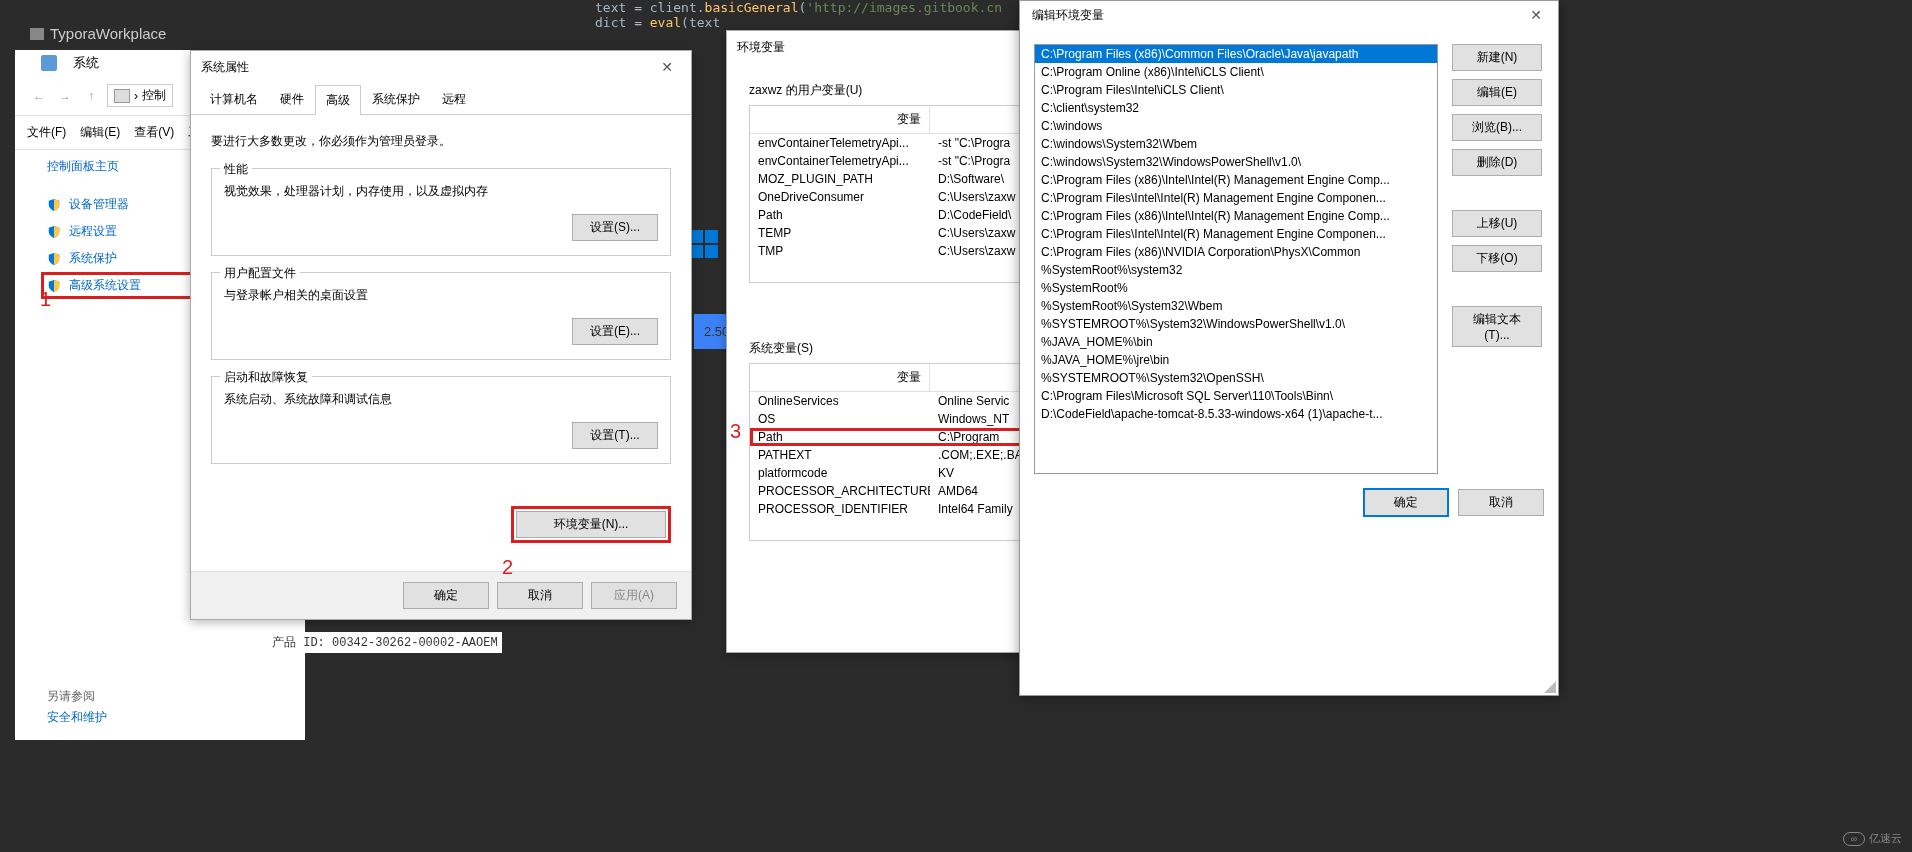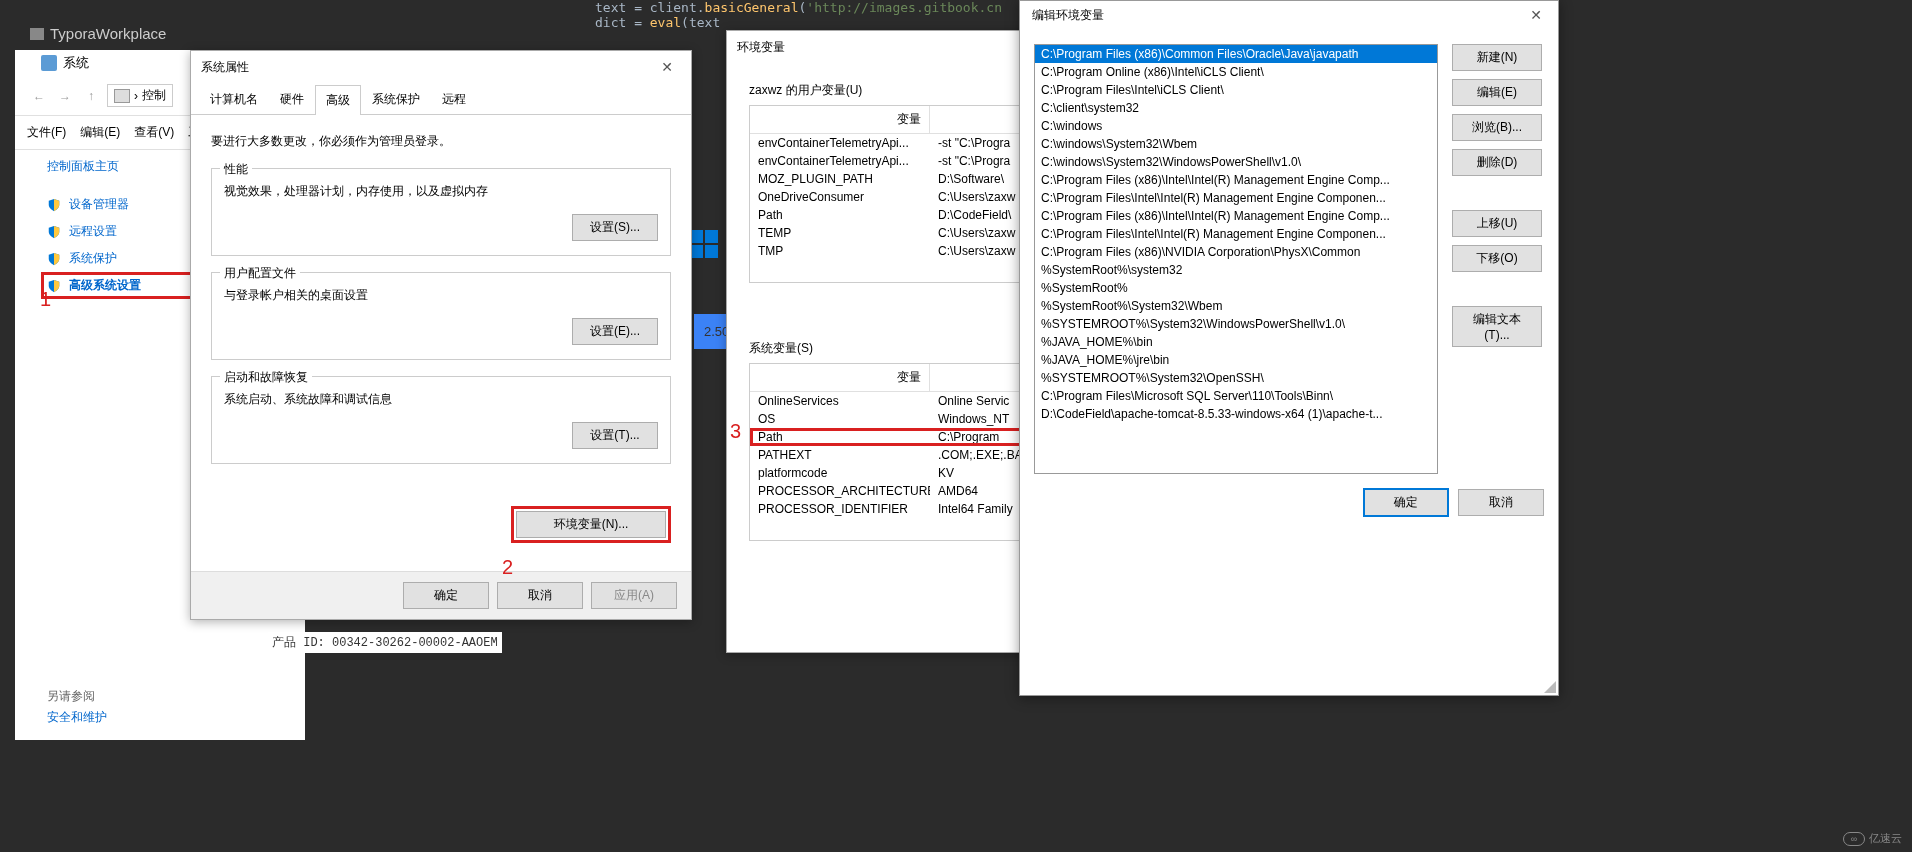"系统" .cp-title { gap: 6px -> 16px }
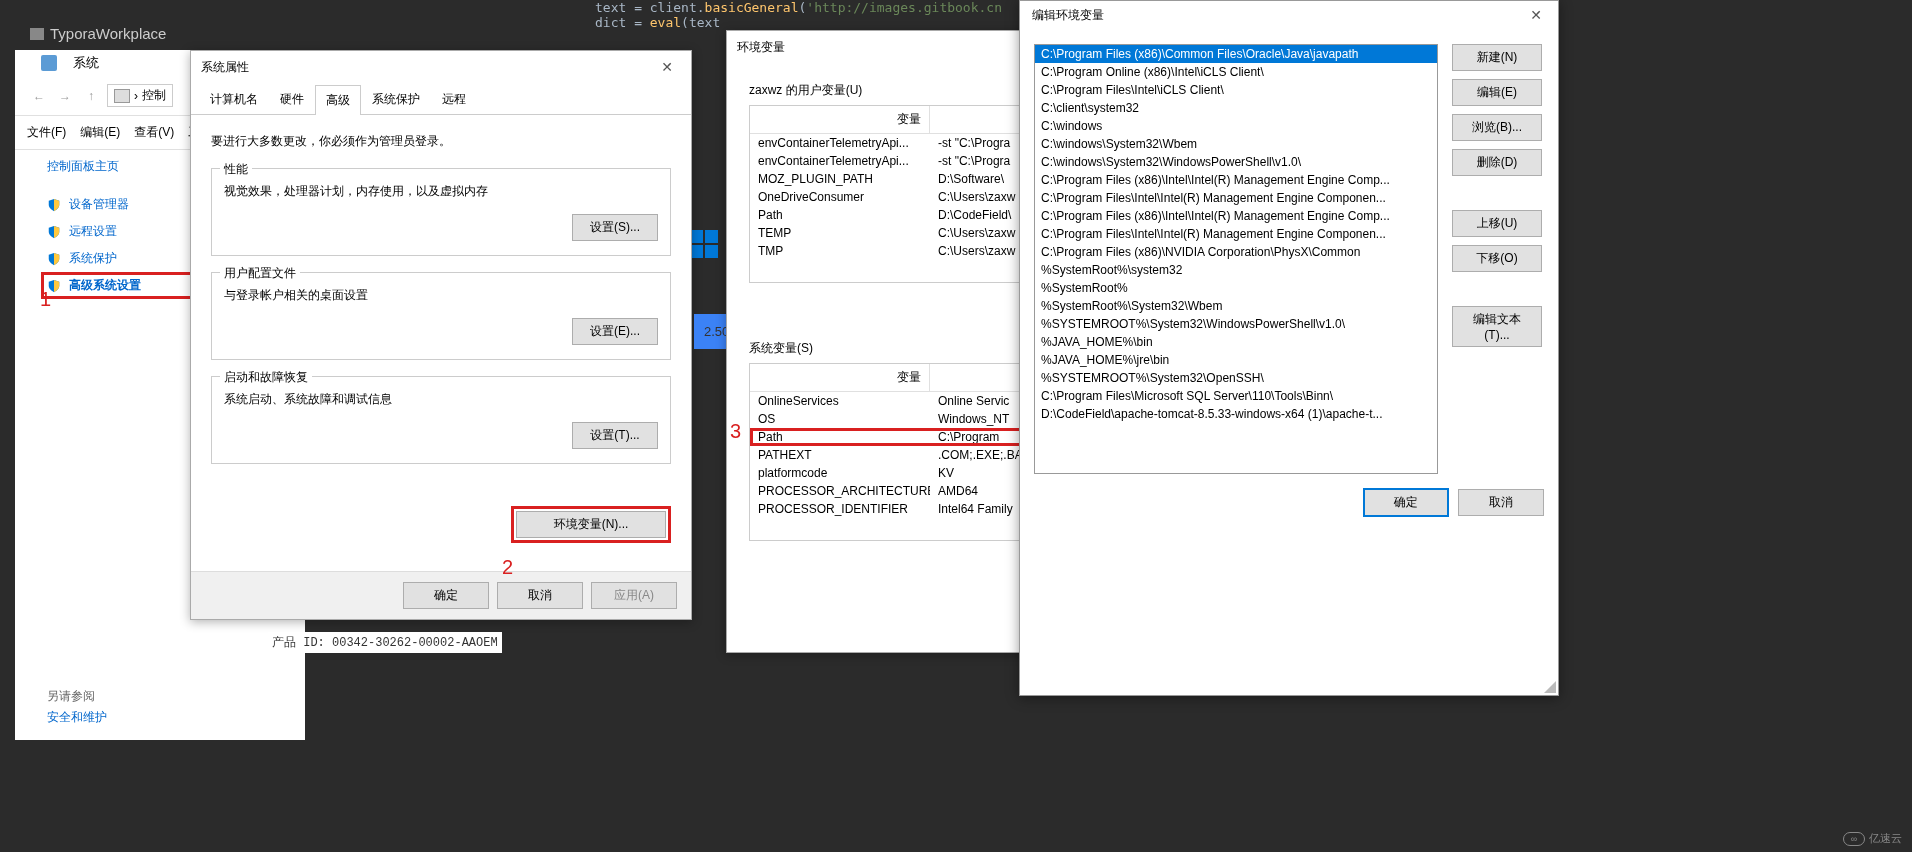"高级系统设置" .cp-link.highlighted { font-weight: bold -> none }
